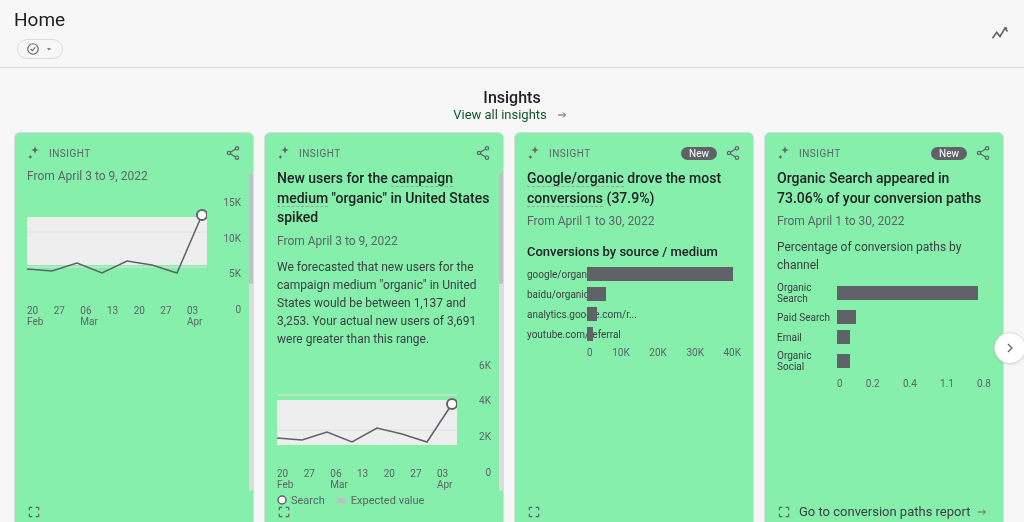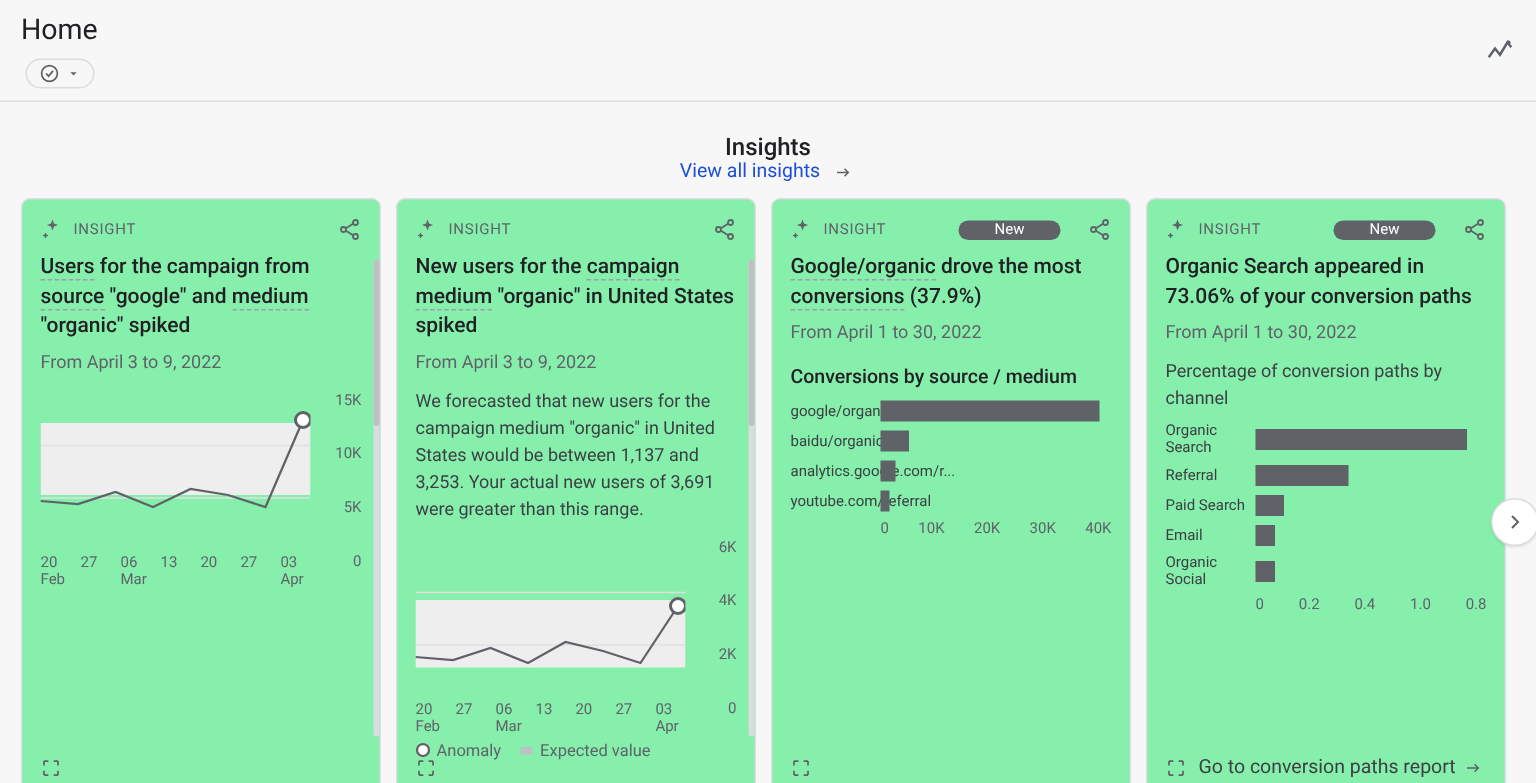"View all insights" .view-all { color: #1d4ed8 -> #14532d }
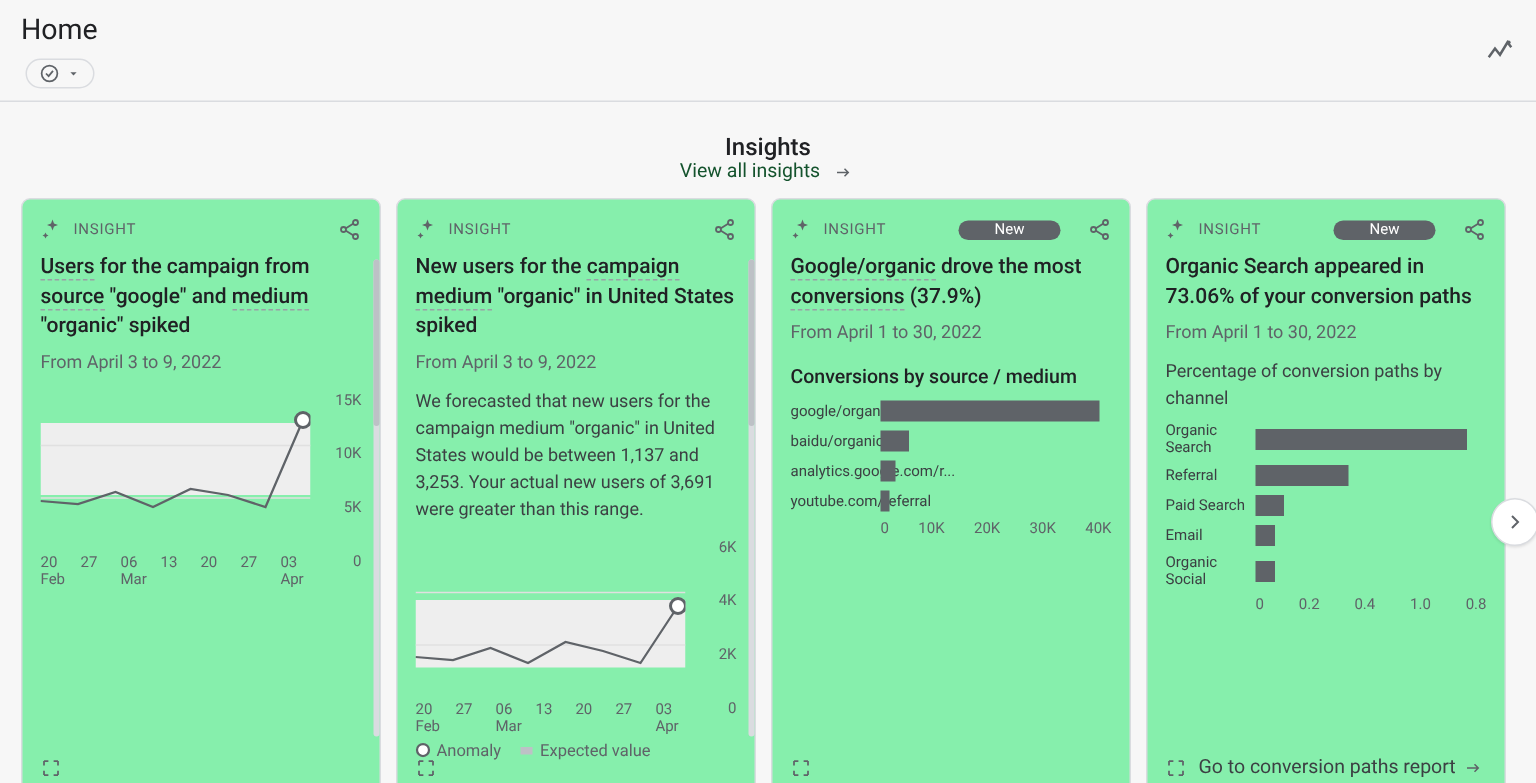"New" .badge-new { margin-right: 18px -> 8px; padding: 1px 24px -> 1px 8px }
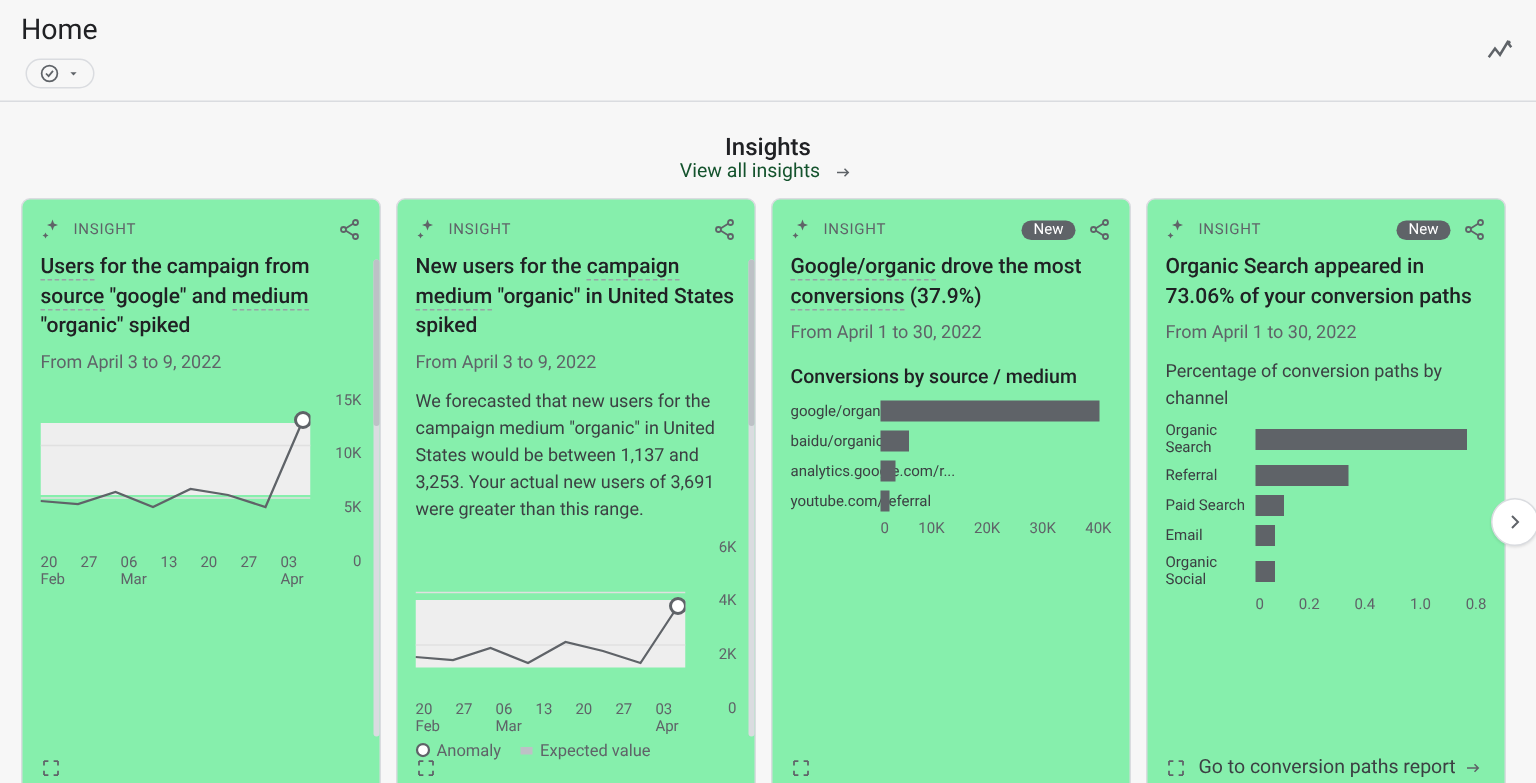"Users for the campaign from" div.card-title { html: <div> <a>Users</a><span> for the campaign from </span><a>source</a><span> "google" and </span><a>medium</a><span> "organic" spiked</span> </div> -> none }
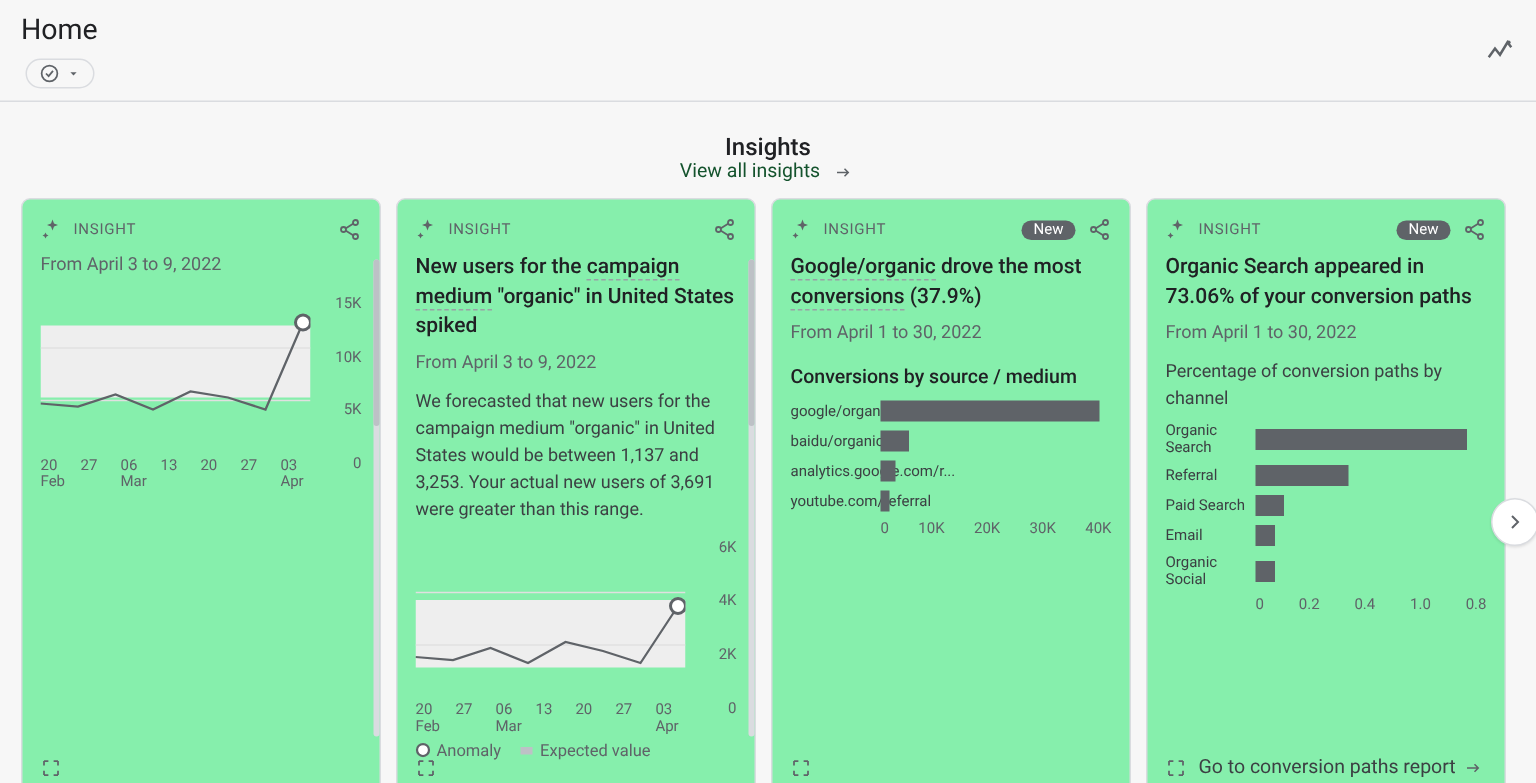"Referral" div.bar-row { html: <div> <div>Referral</div> <div> <div></div> </div> </div> -> none }
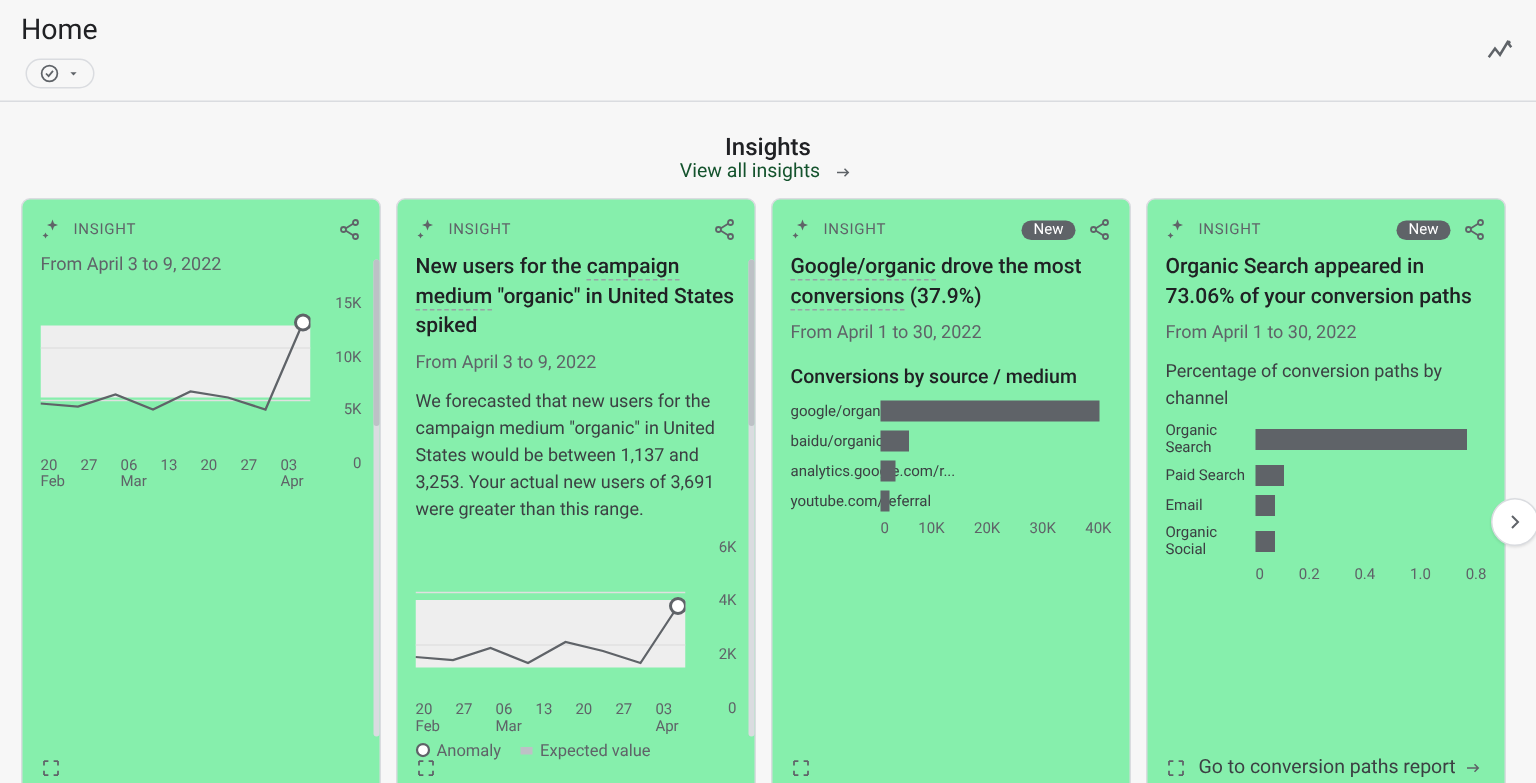"1.0" span { text: 1.0 -> 1.1 }
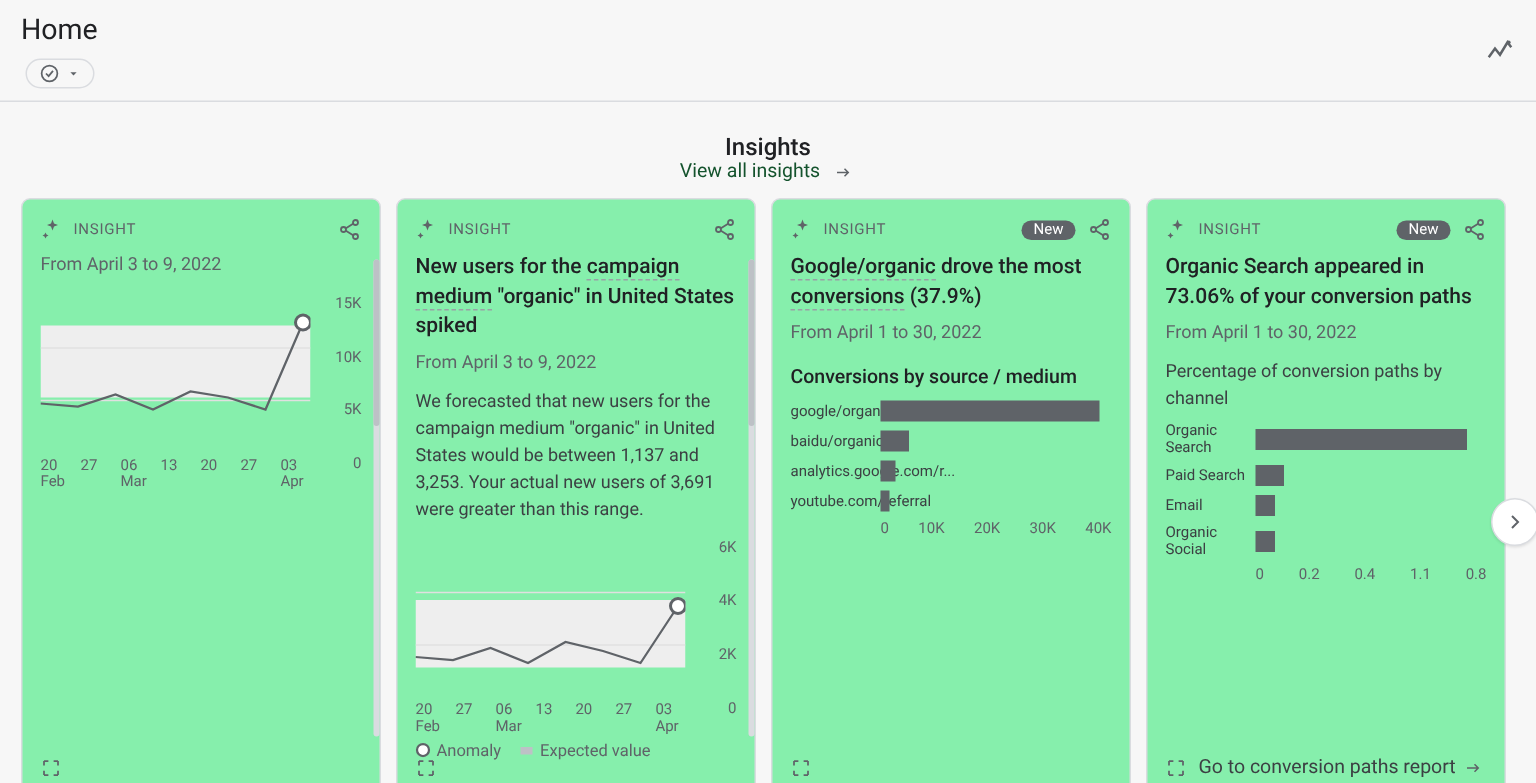"Anomaly" span { text: Anomaly -> Search }
